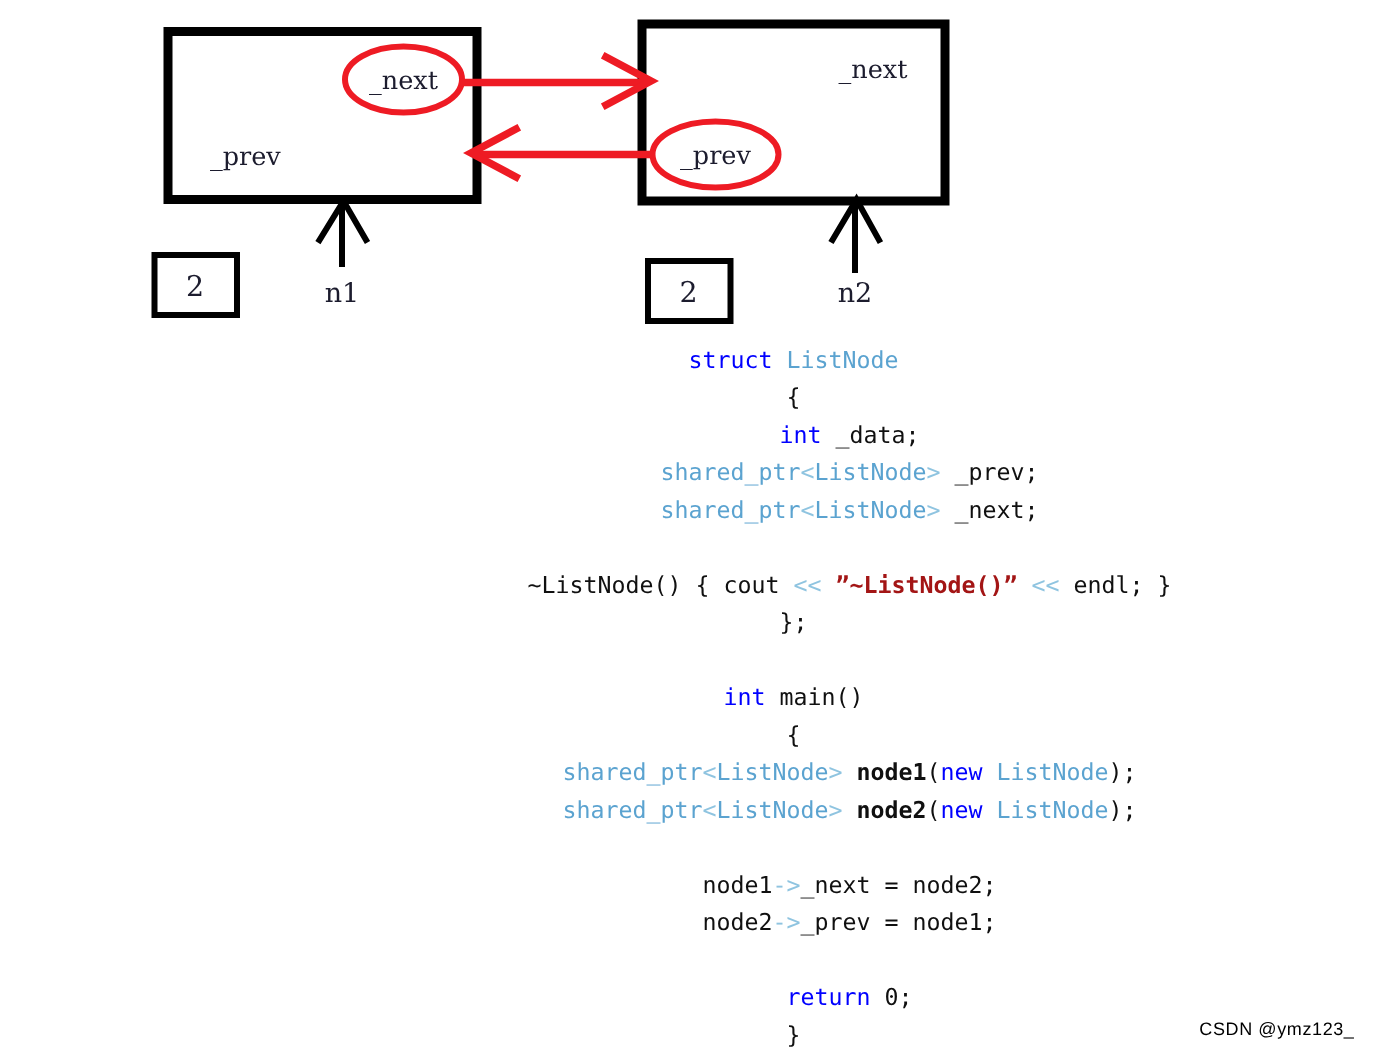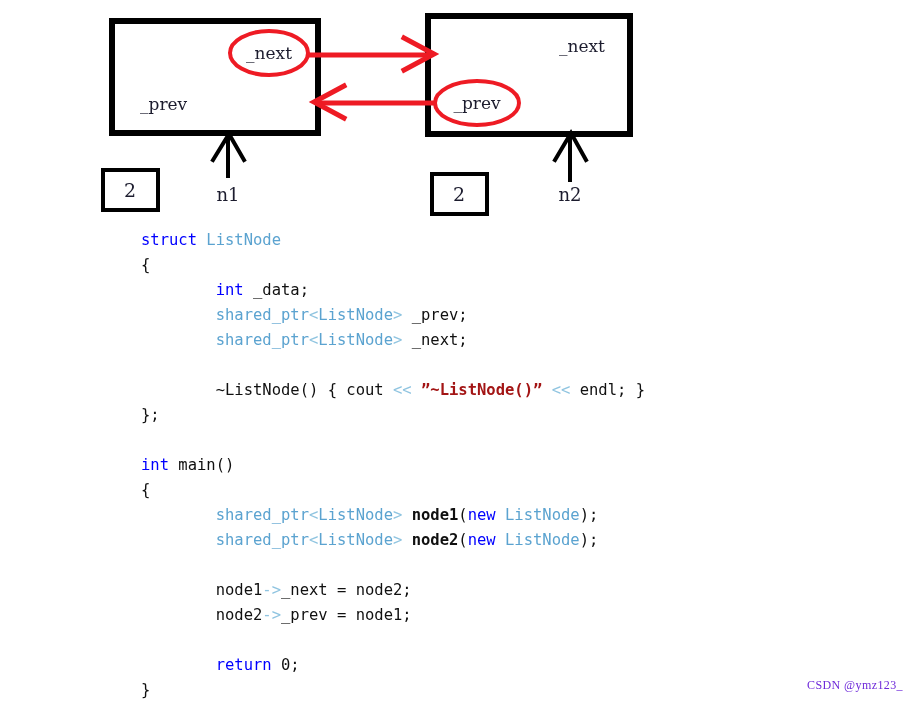"struct ListNode" #code { text-align: none -> center }
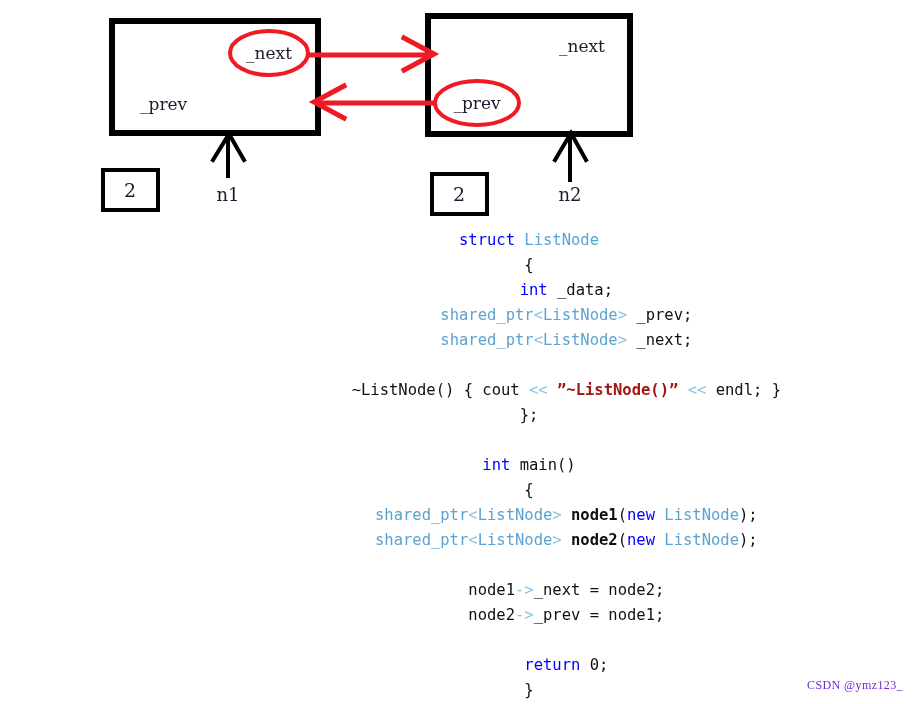"CSDN @ymz123_" #watermark { color: #6d28d9 -> #000000; font-family: Liberation Serif, serif -> Liberation Sans, sans-serif }
